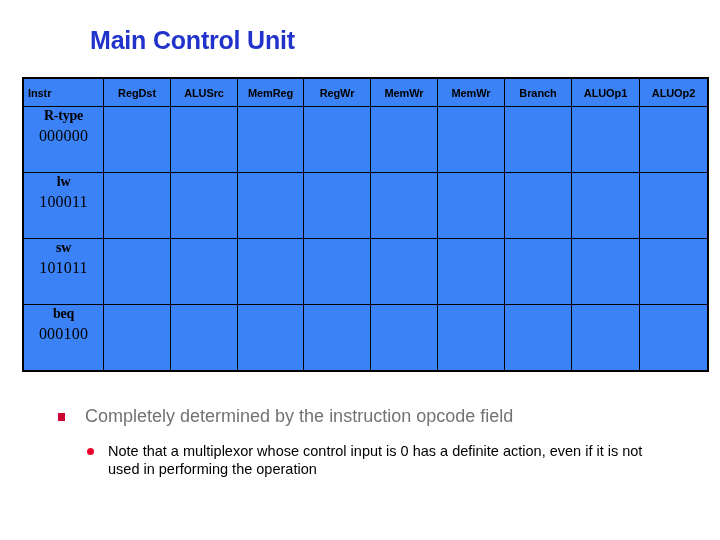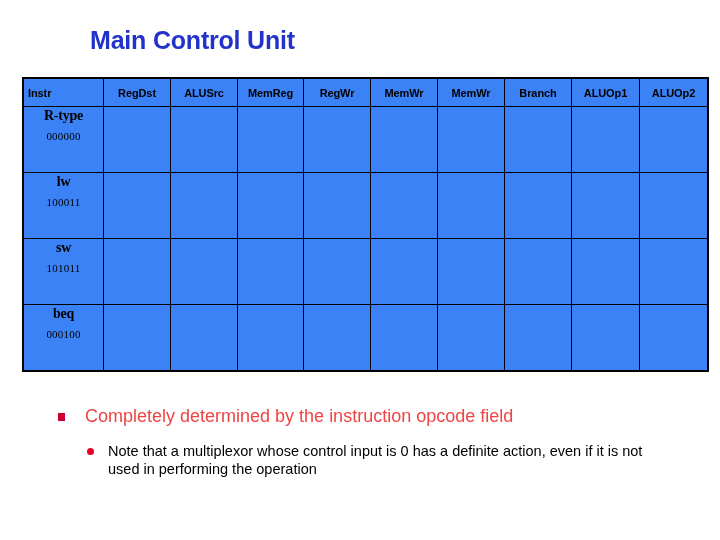"000000" .instr-opcode { font-size: 11px -> 16px }
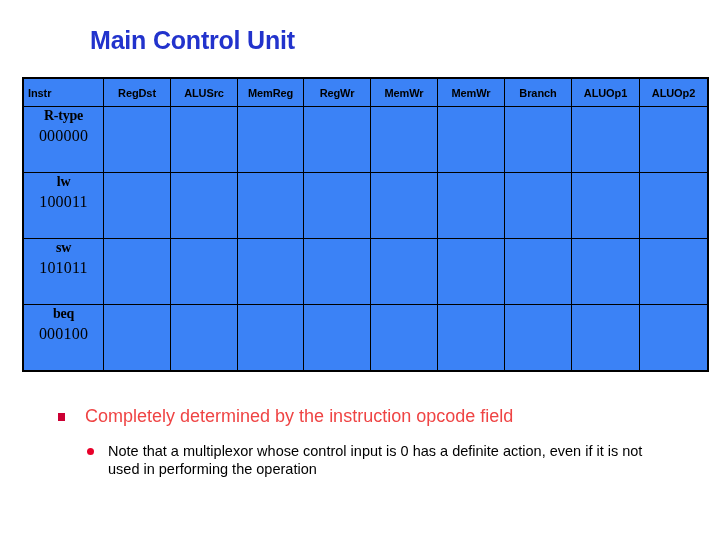"Completely determined by the instruction" .bullet-l1 { color: #ef4444 -> #737373 }
